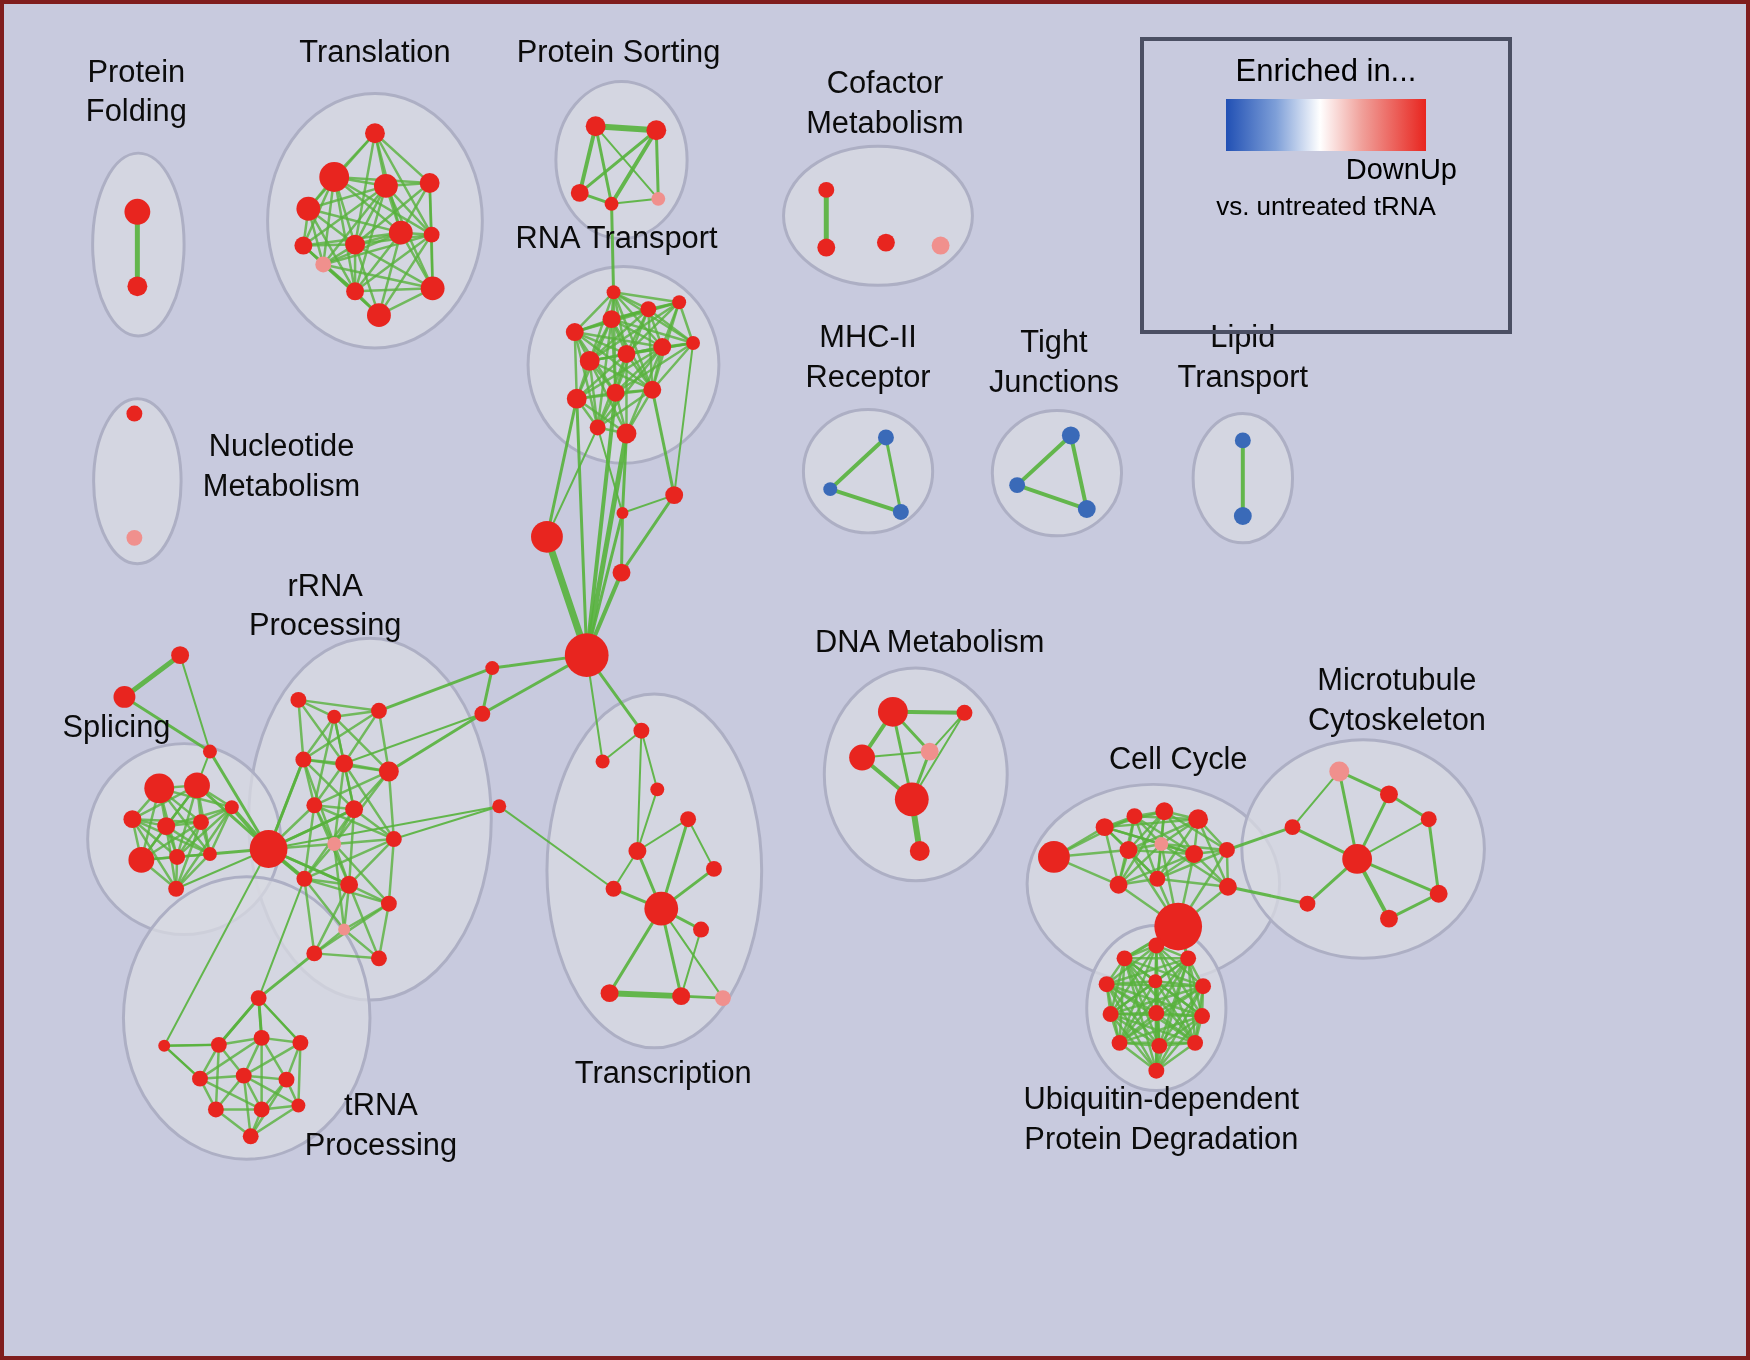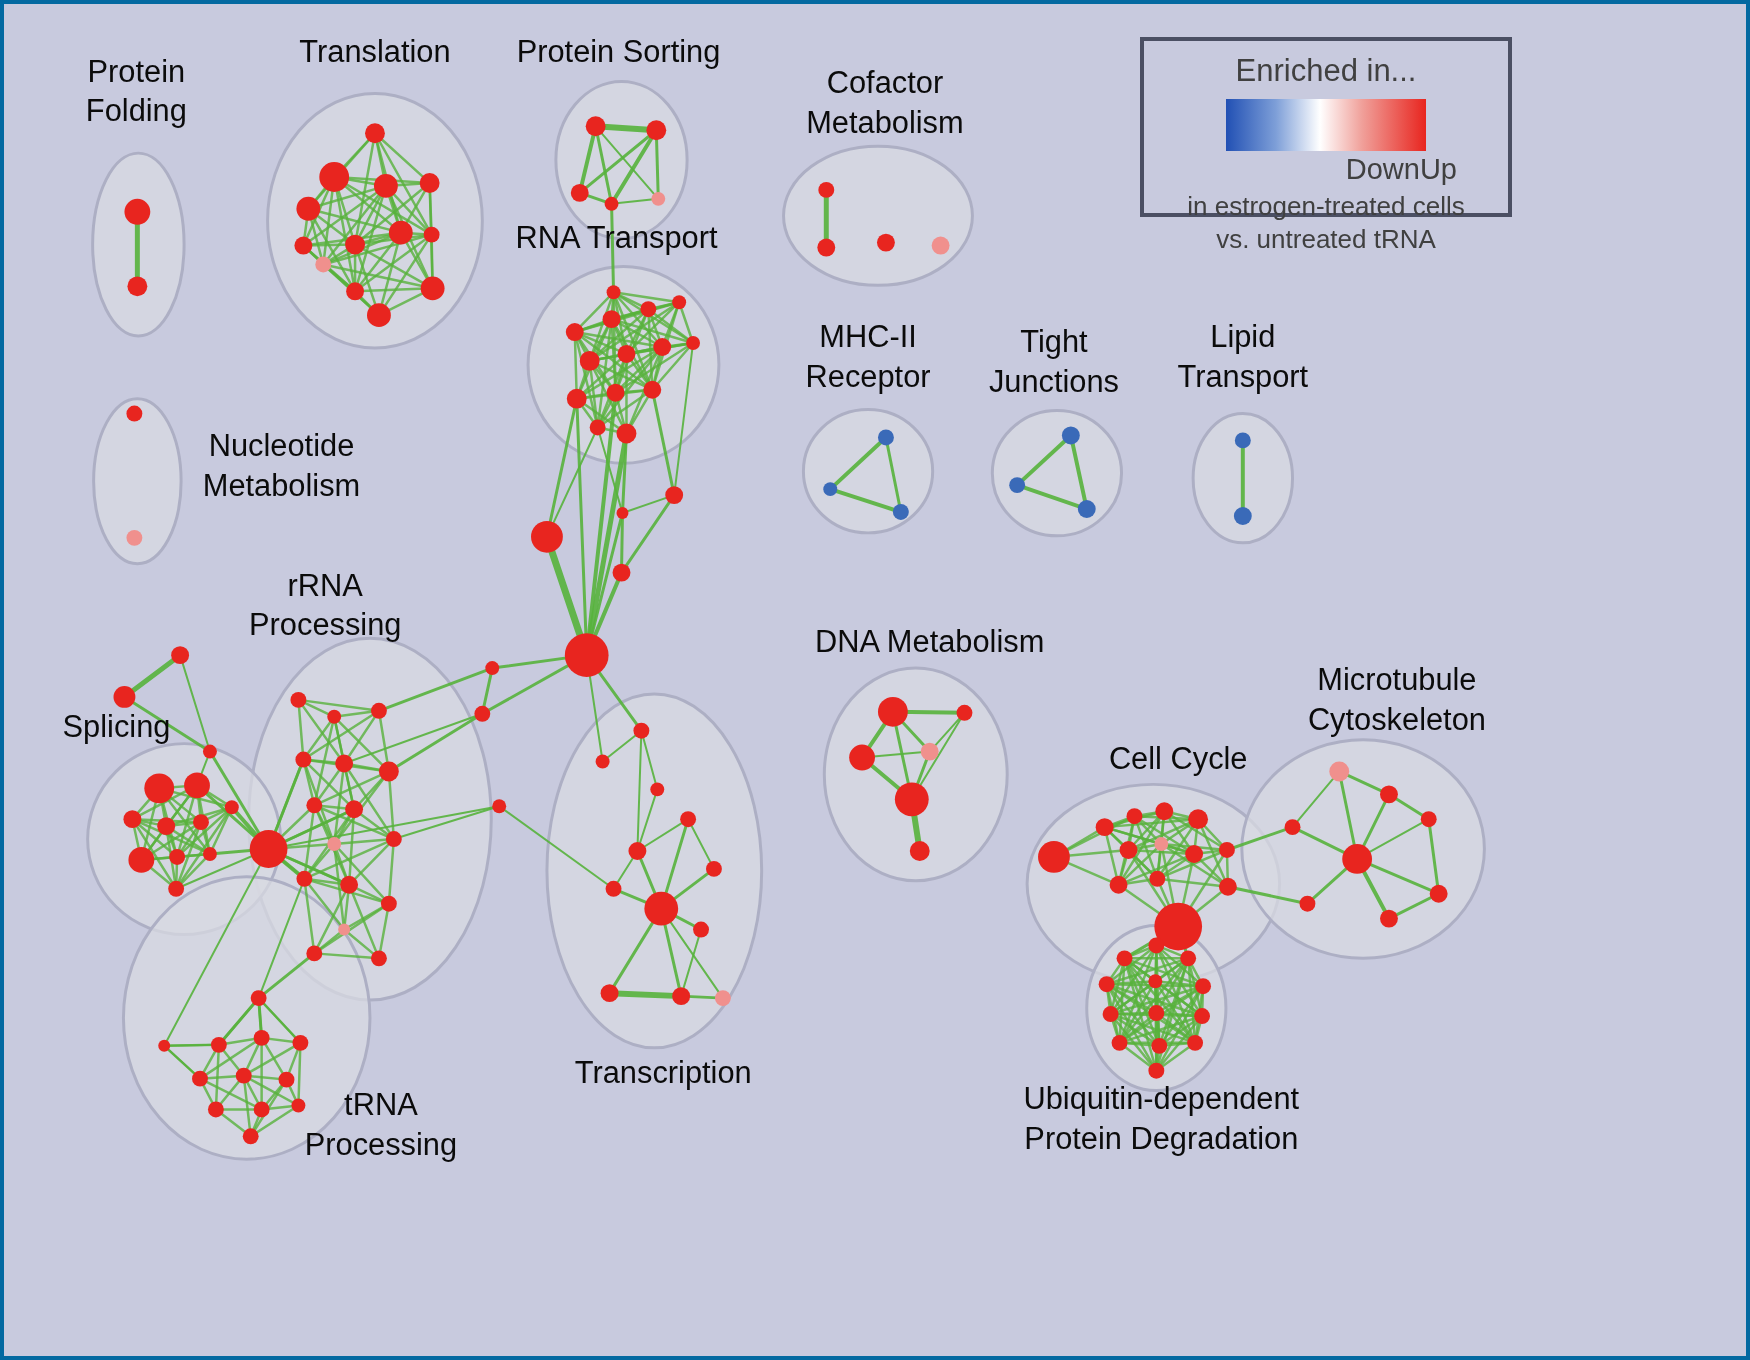"Protein" #figure { border: 4px solid #0369a1 -> 4px solid #7f1d1d }
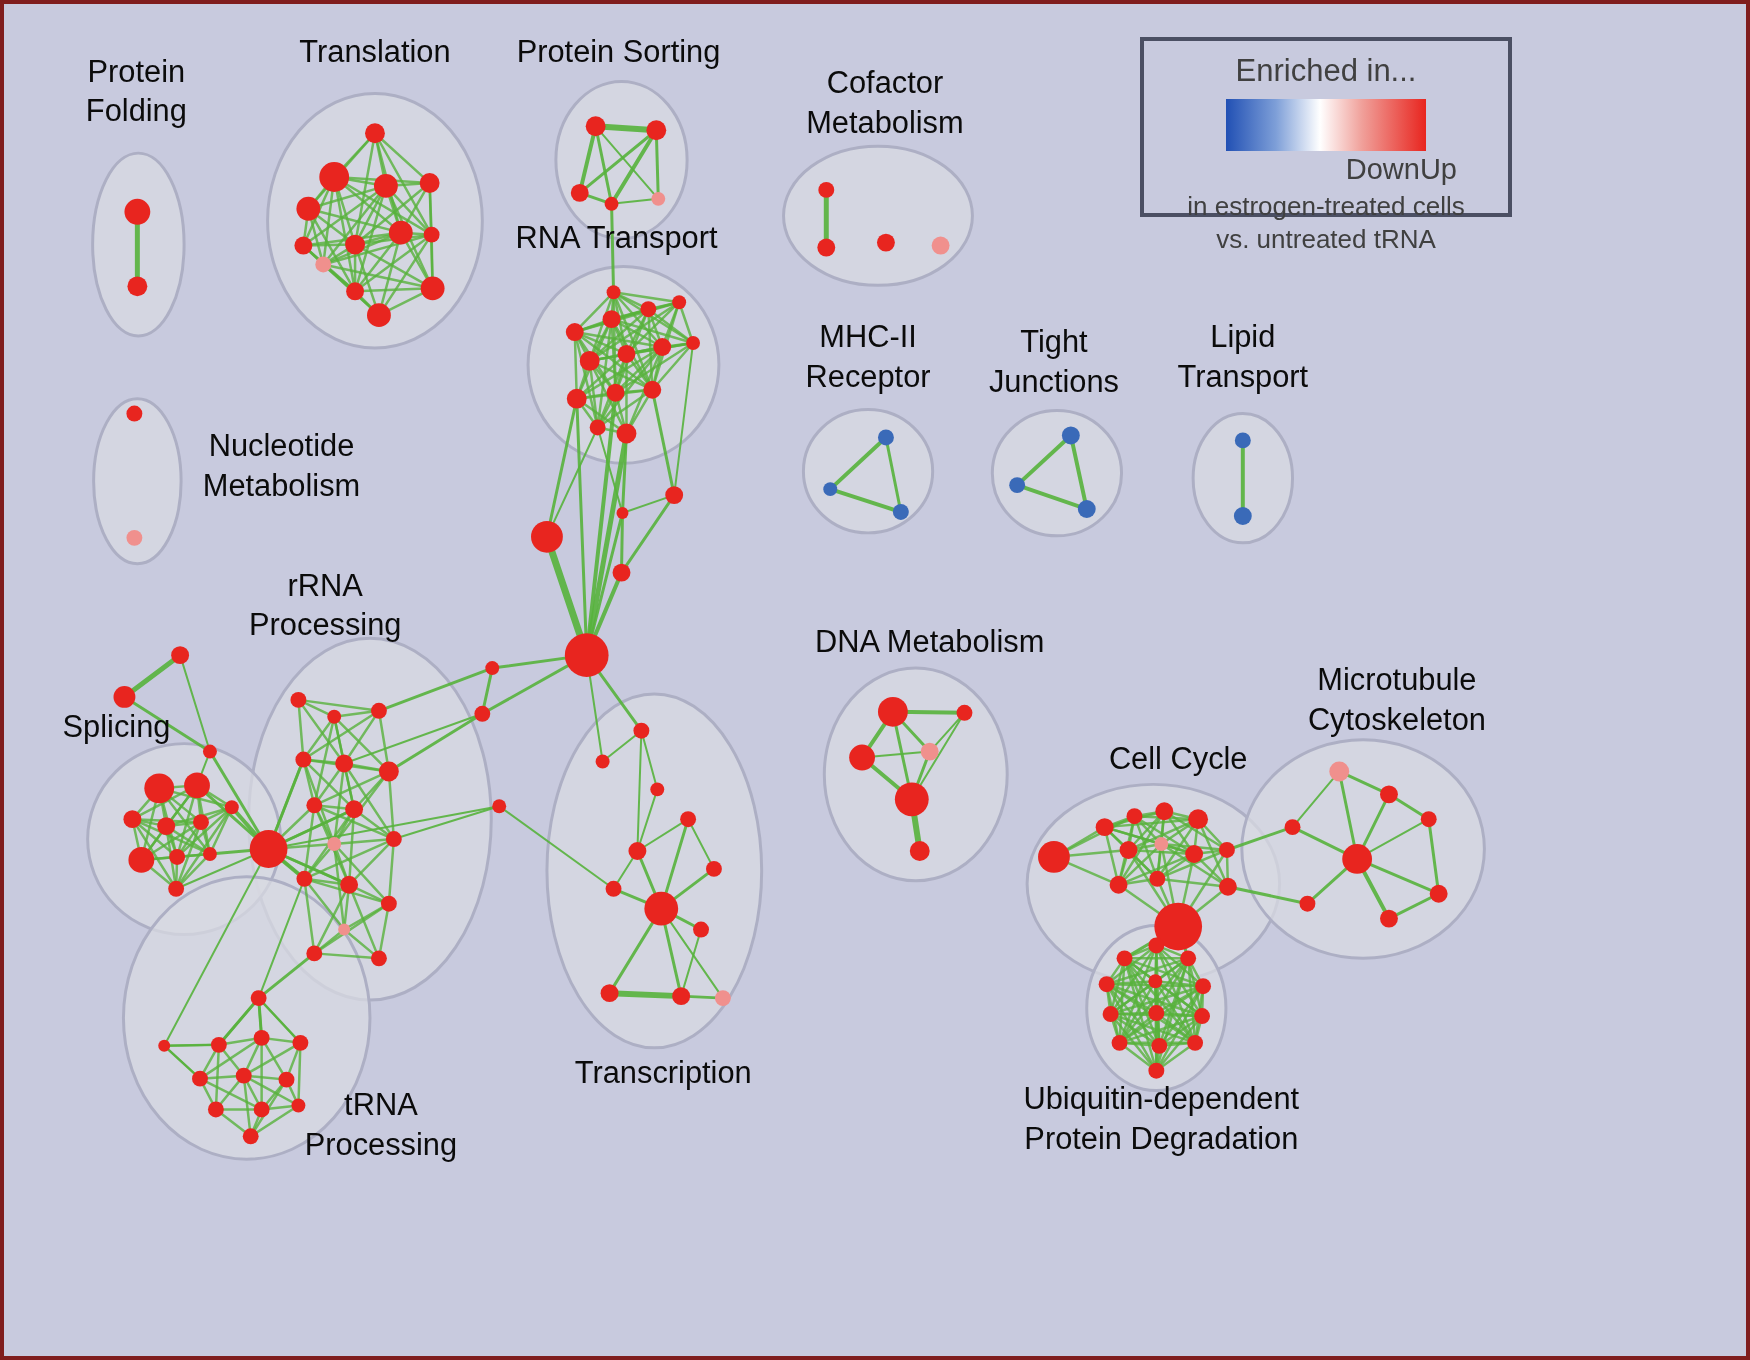"Enriched in..." .legend { color: #404040 -> #000000; height: 180px -> 297px }
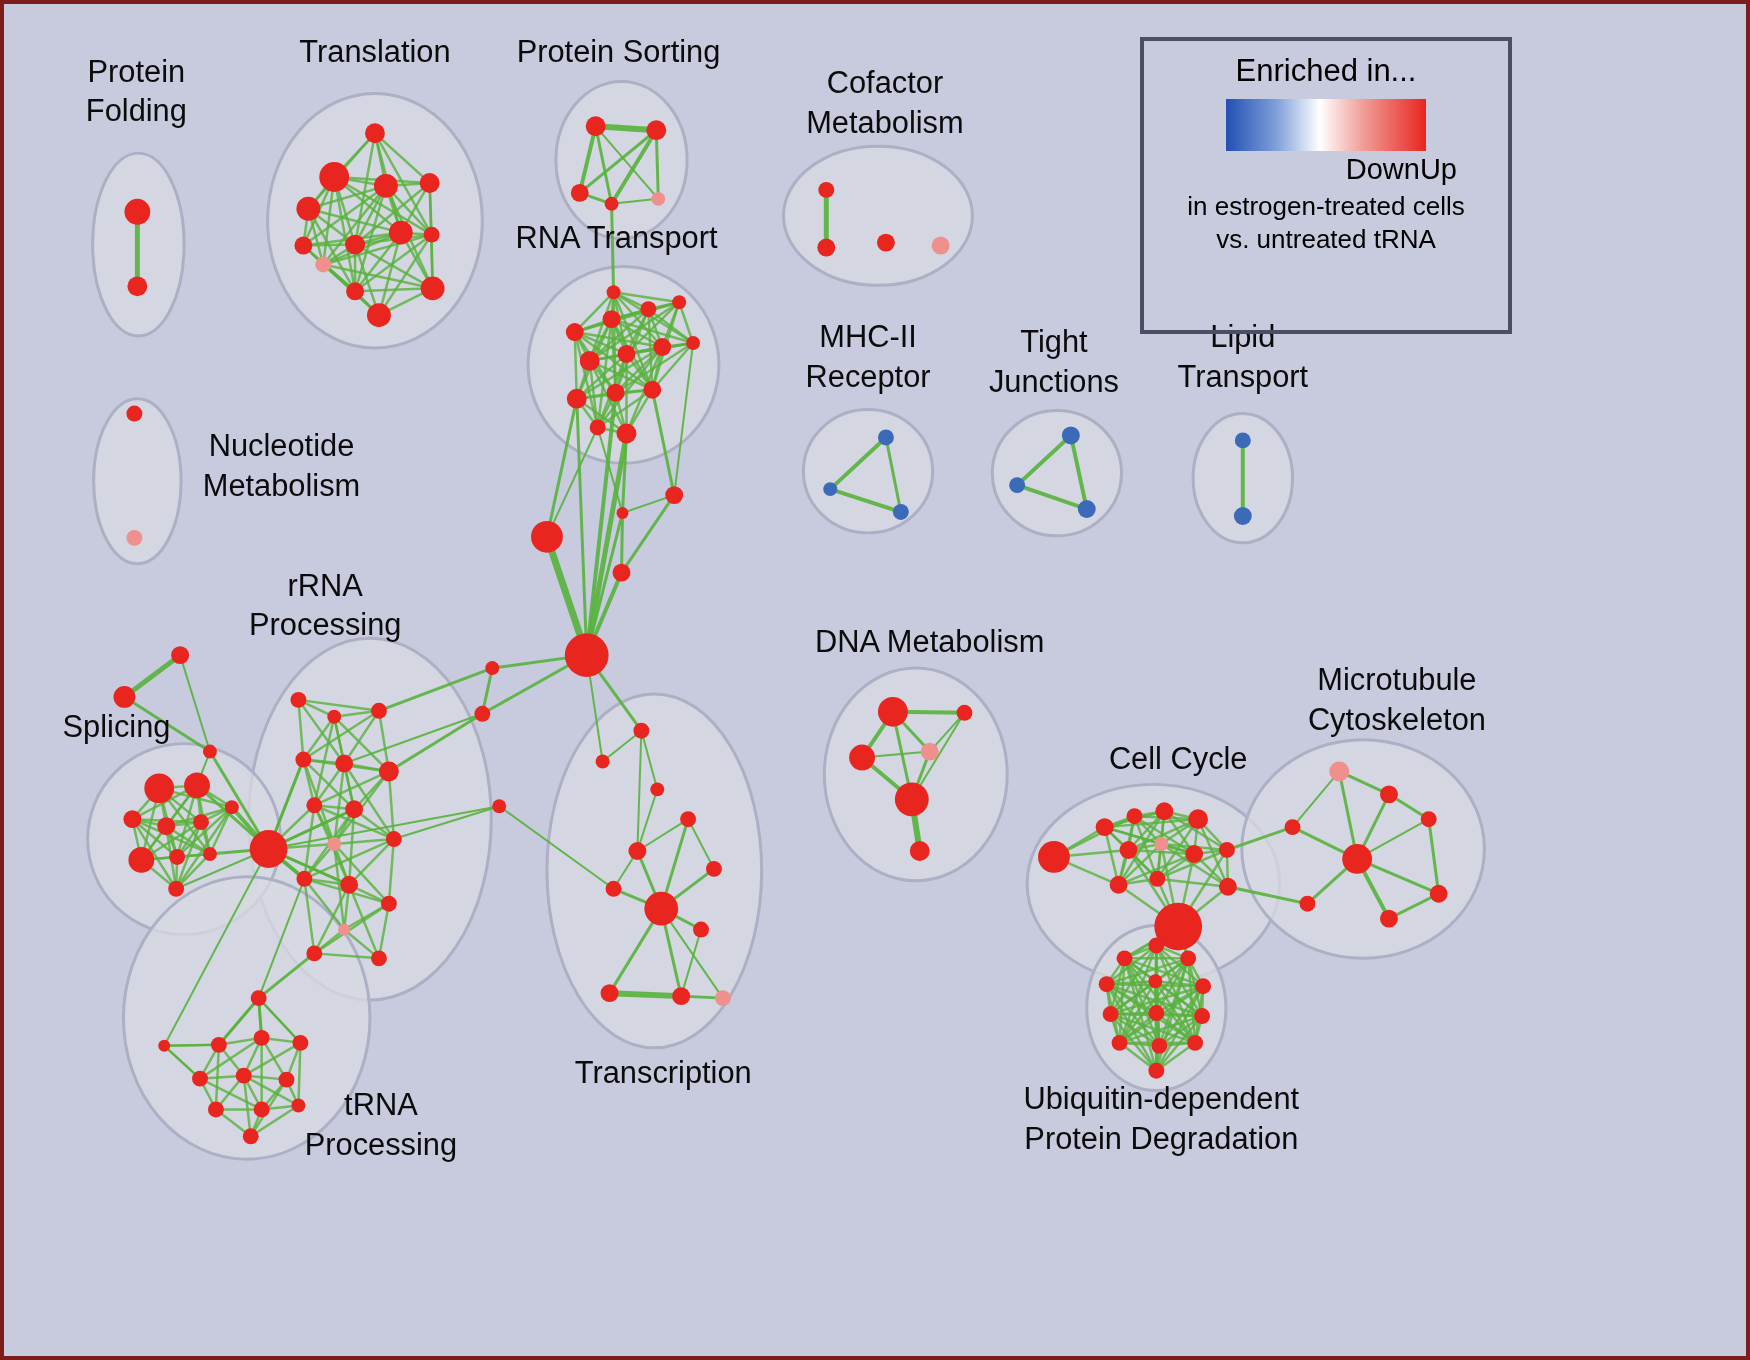"in estrogen-treated cells" div { html: <div>in estrogen-treated cells</div> -> none }
